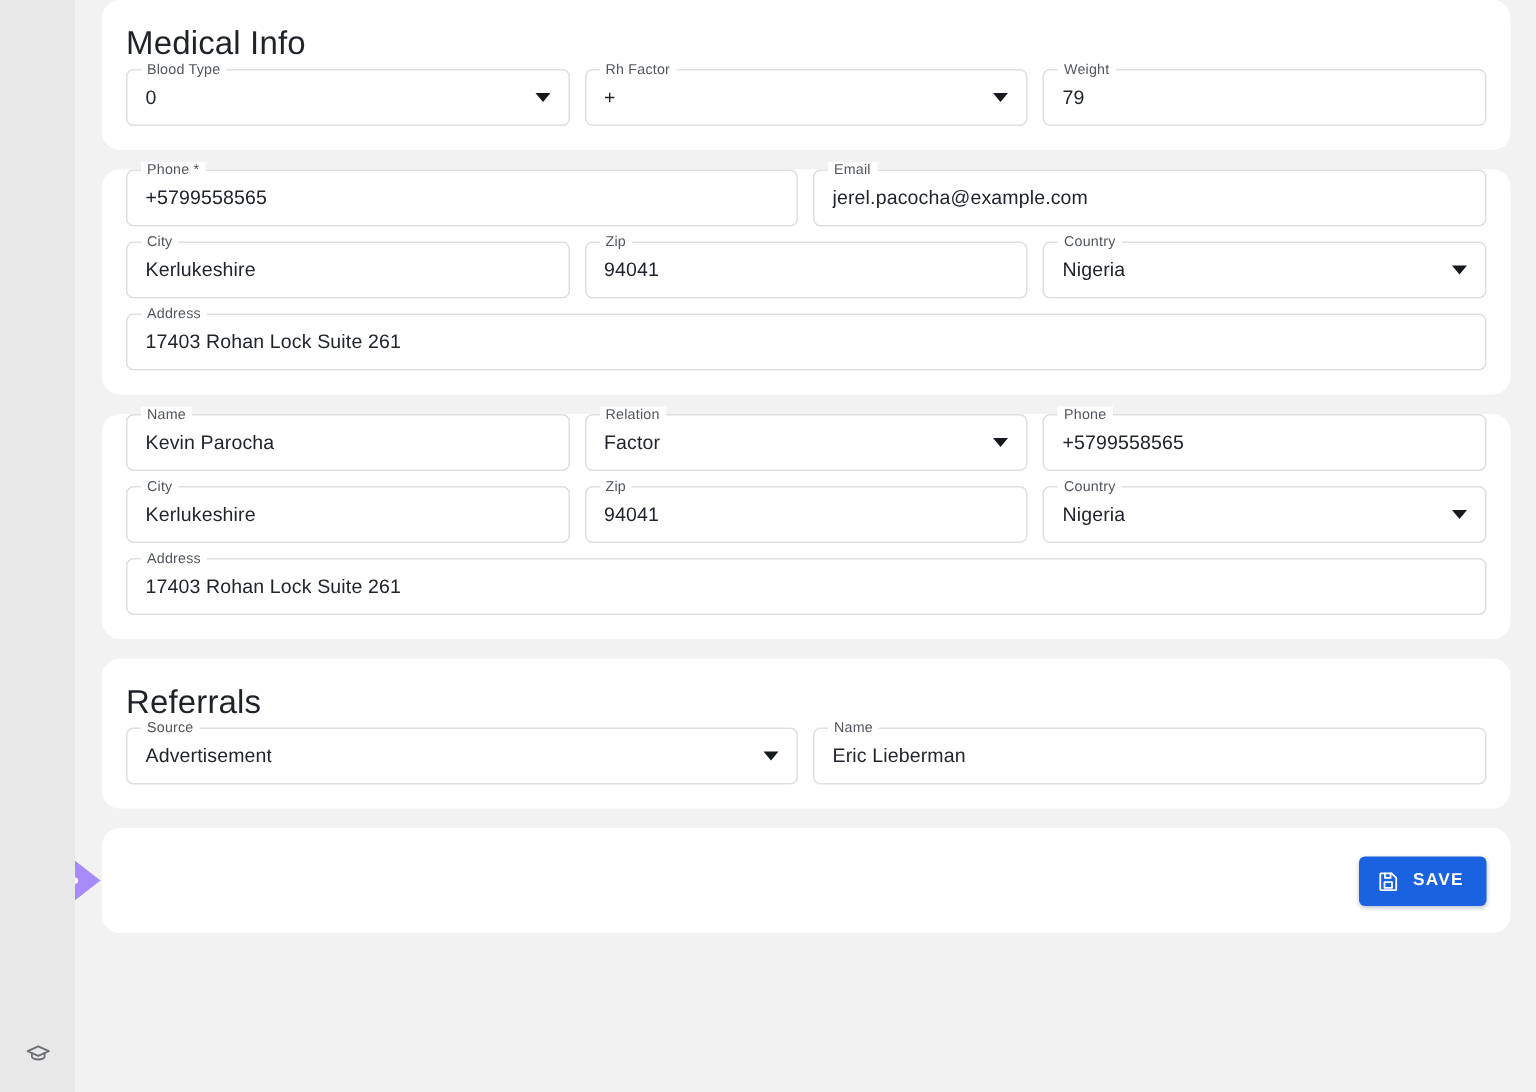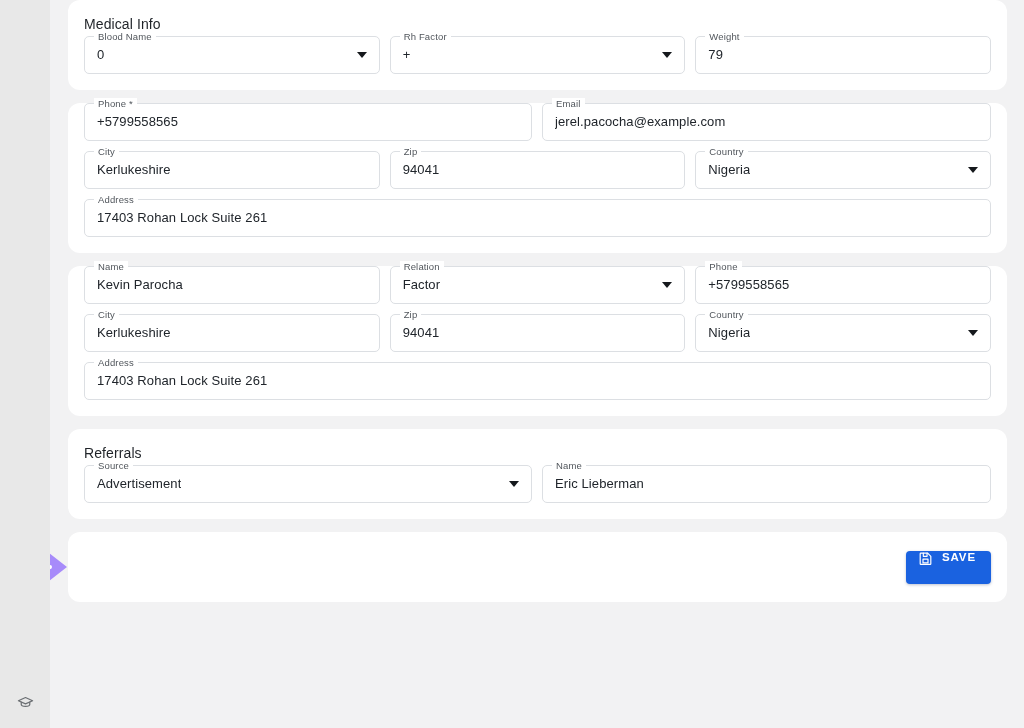"Medical Info" .card-title { font-size: 14px -> 22px }
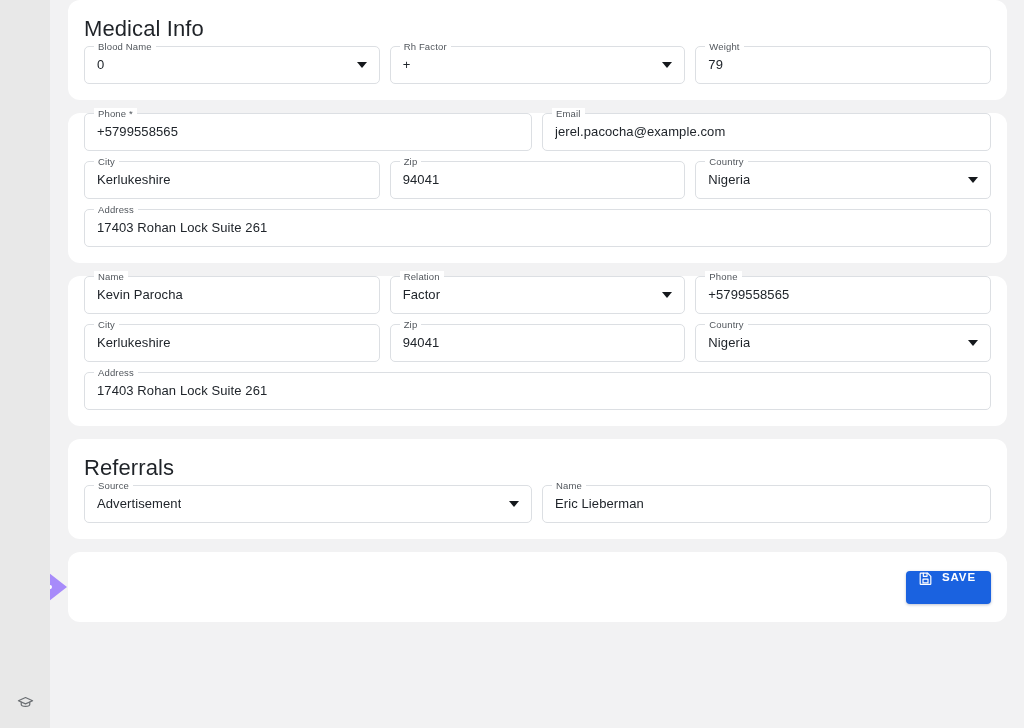"Blood Name" span.flabel { text: Name -> Type }
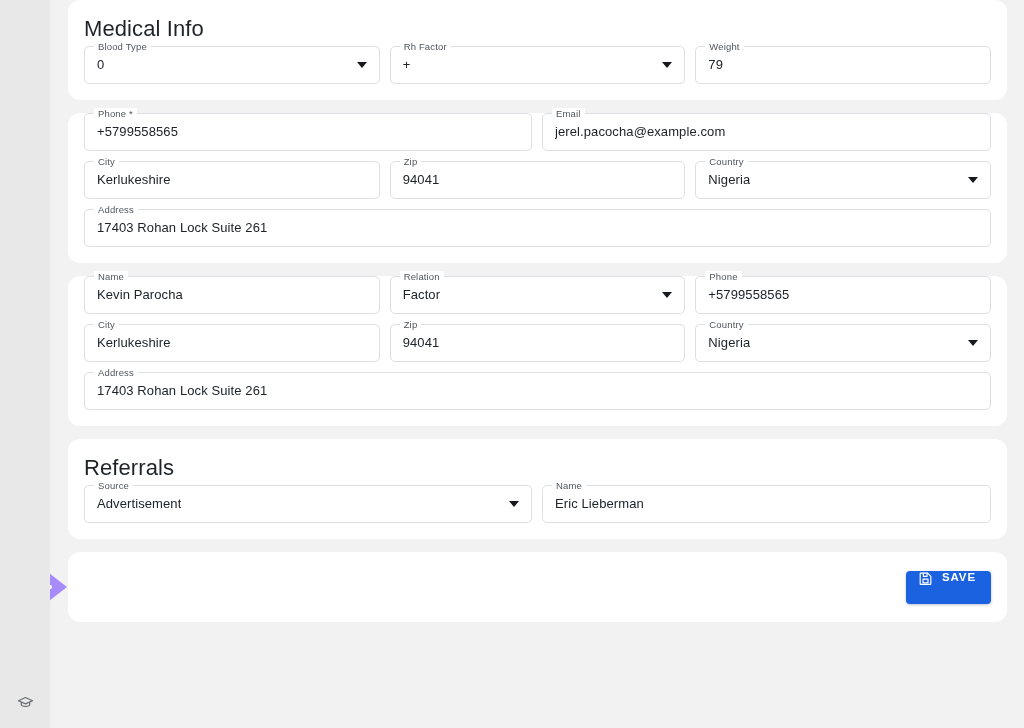"SAVE" .save-btn { align-items: none -> center }
